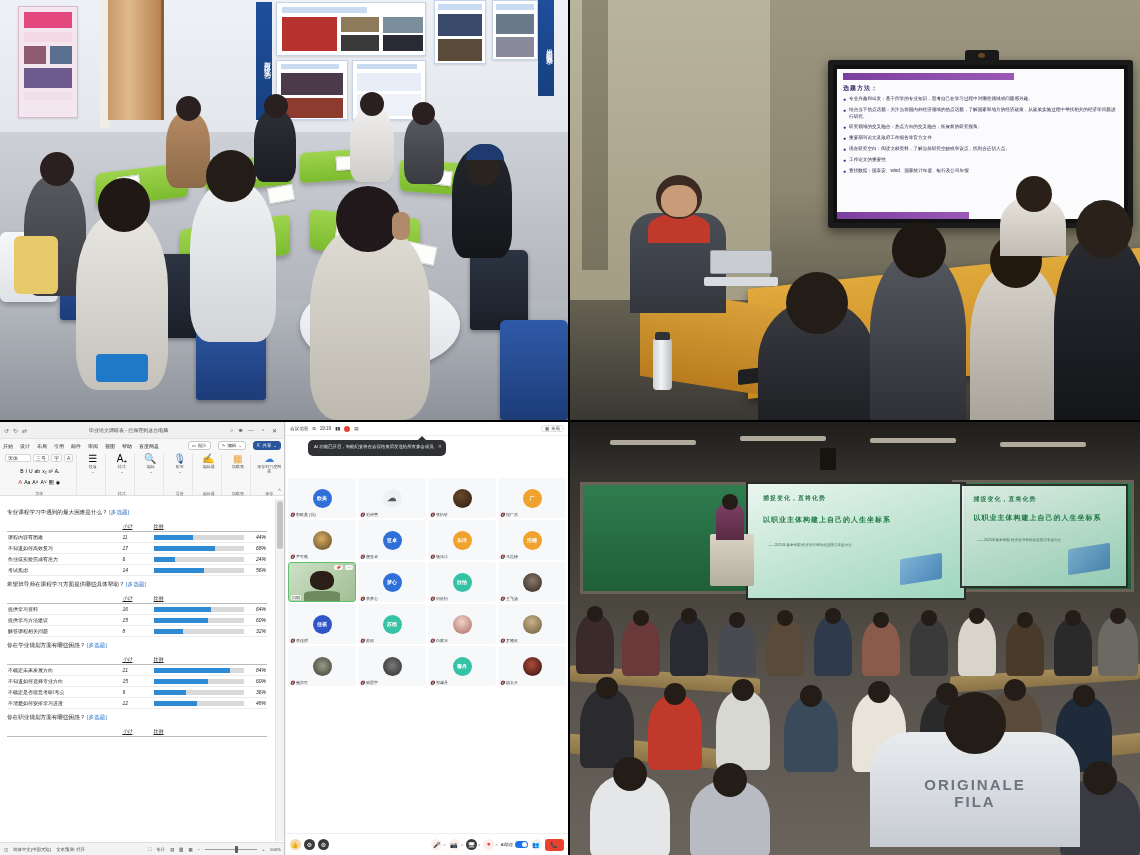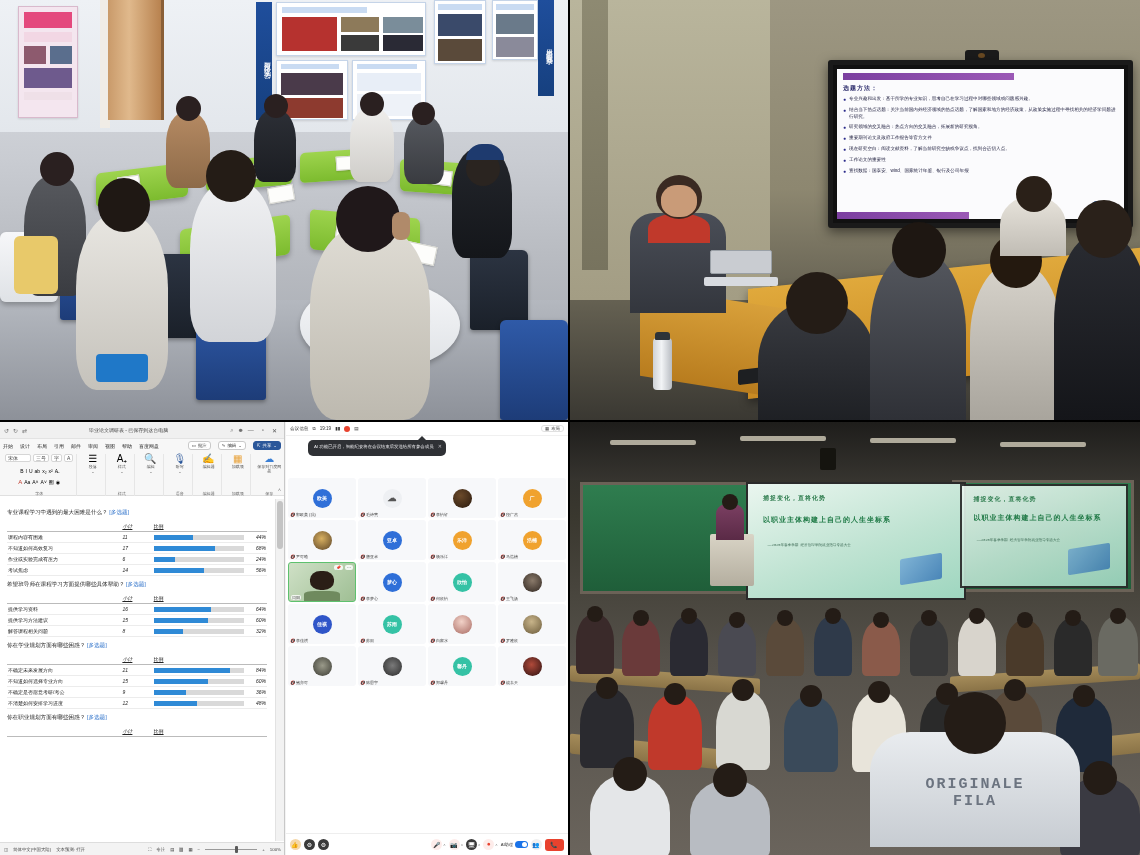"ORIGINALE FILA" #q-lecture { font-family: Liberation Mono, monospace -> none }
